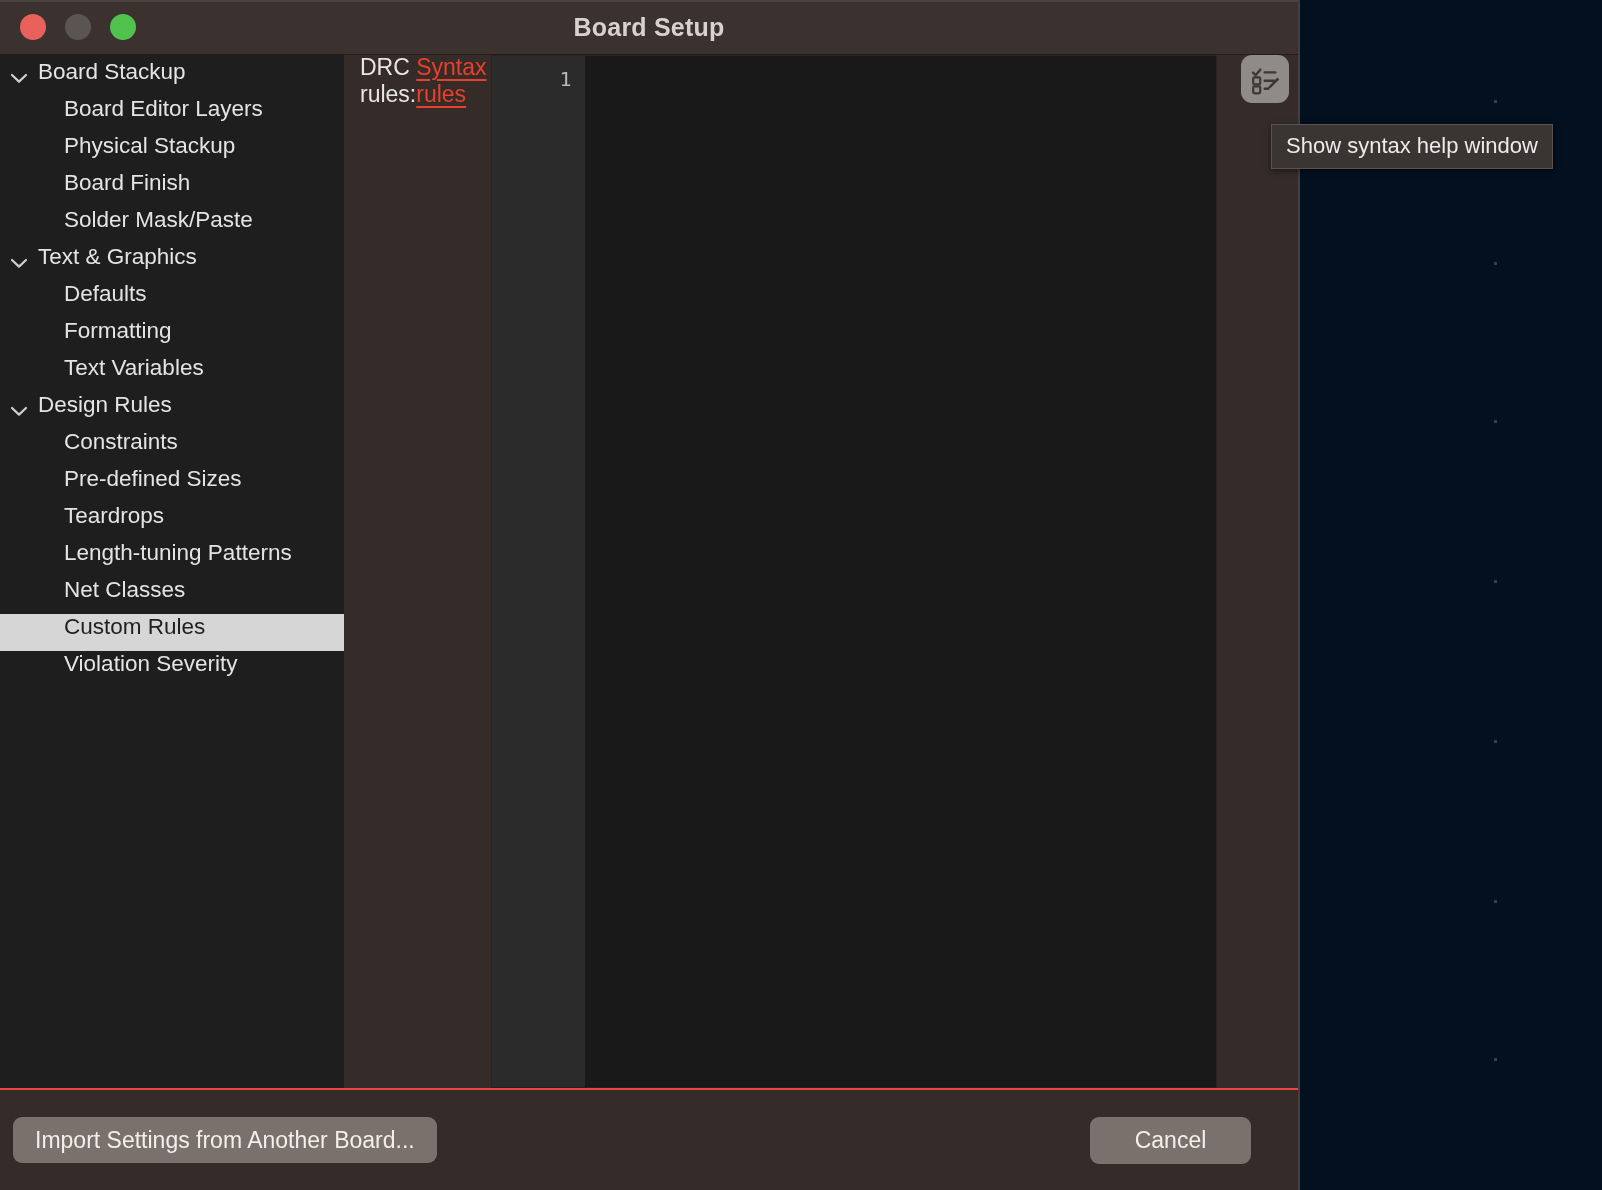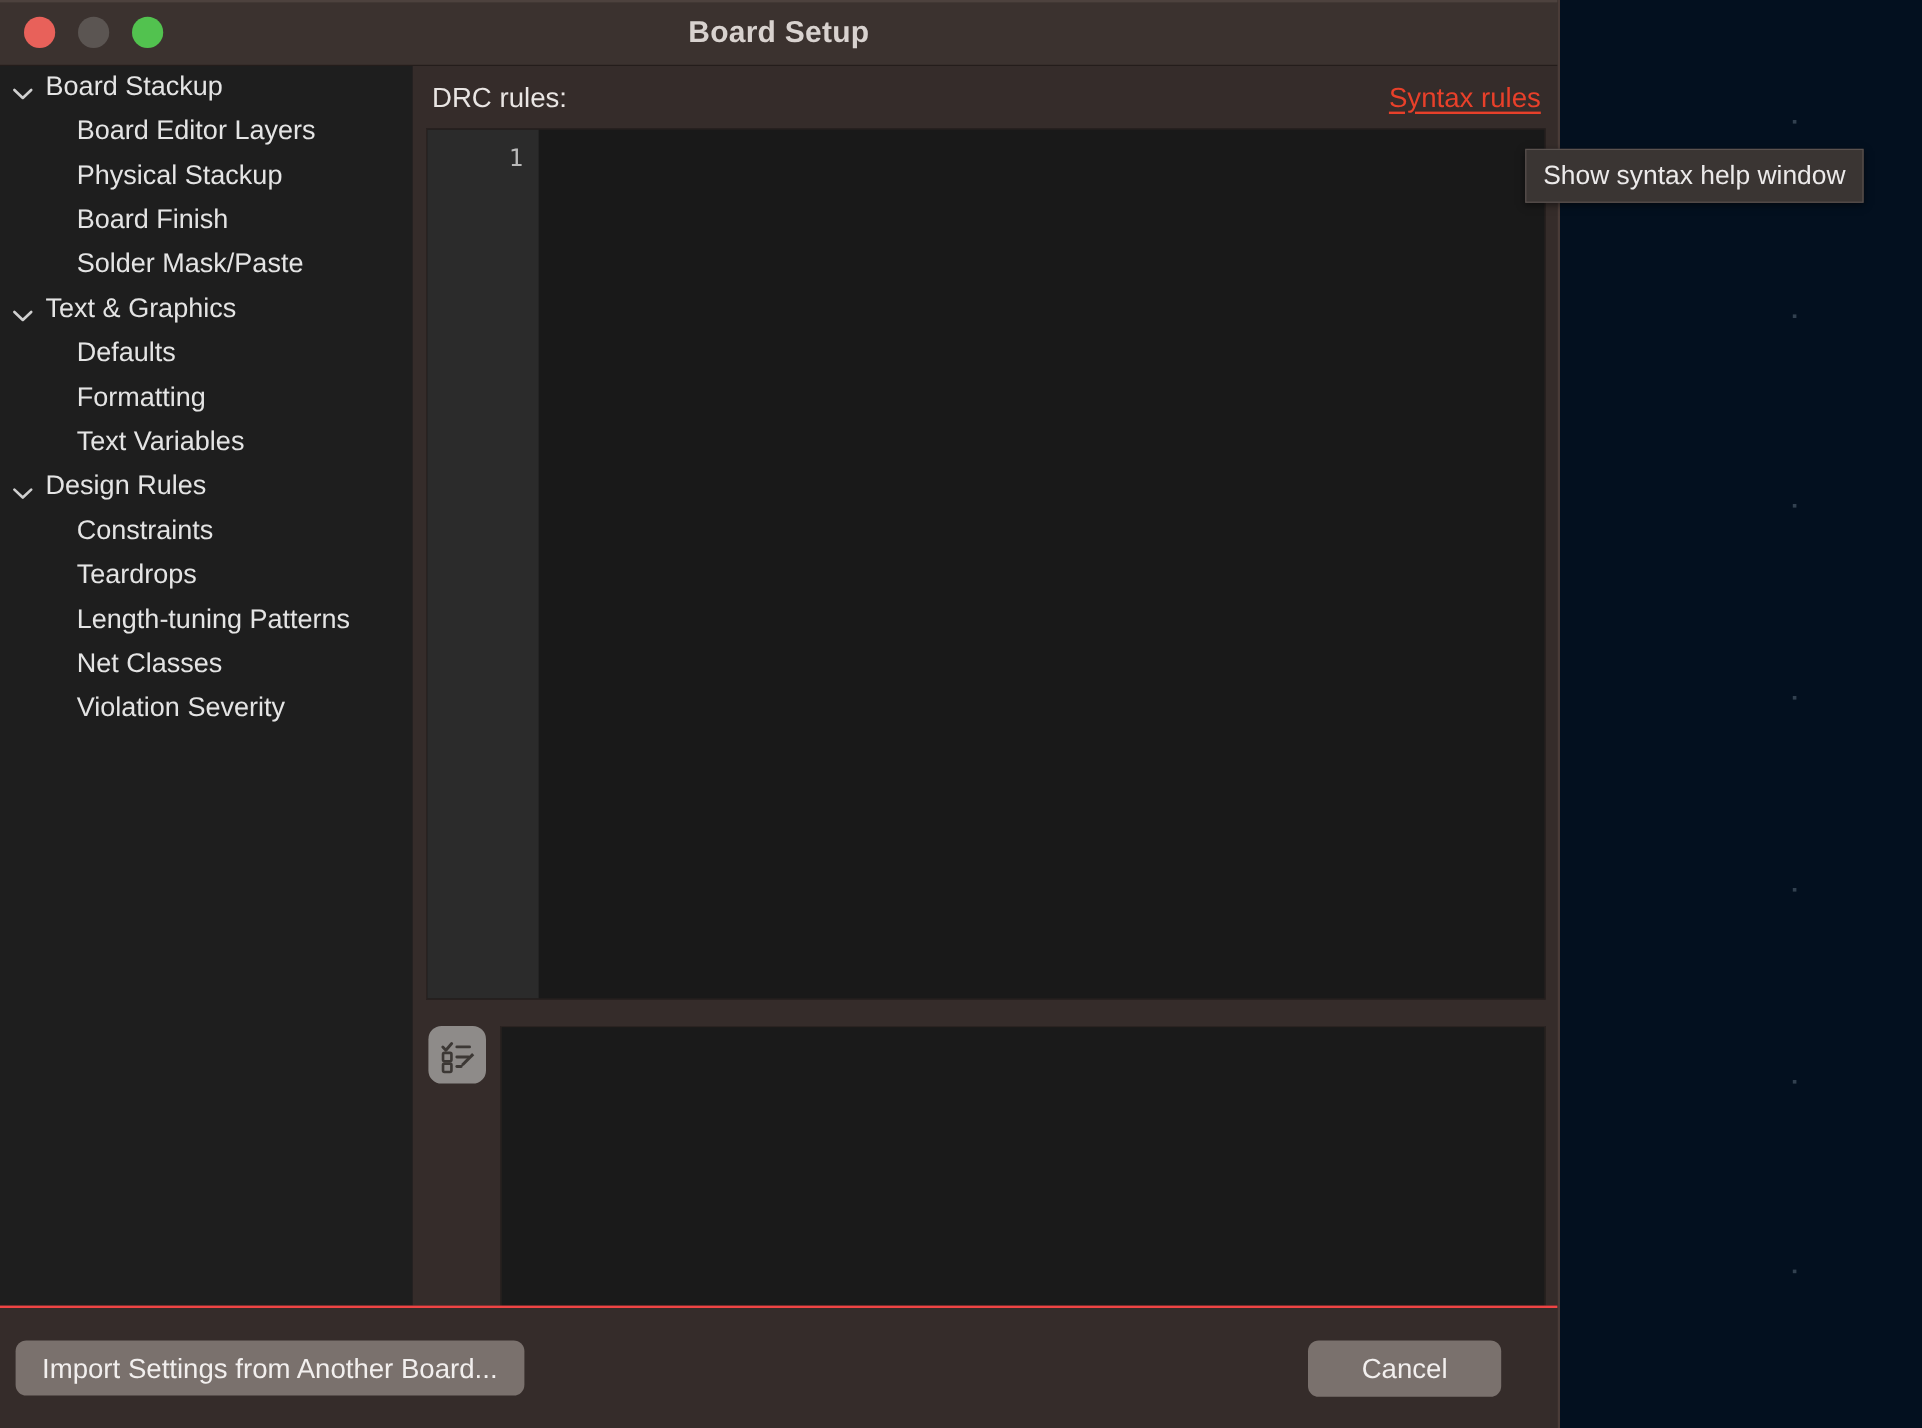"DRC rules:" #right-pane { flex-direction: column -> row }
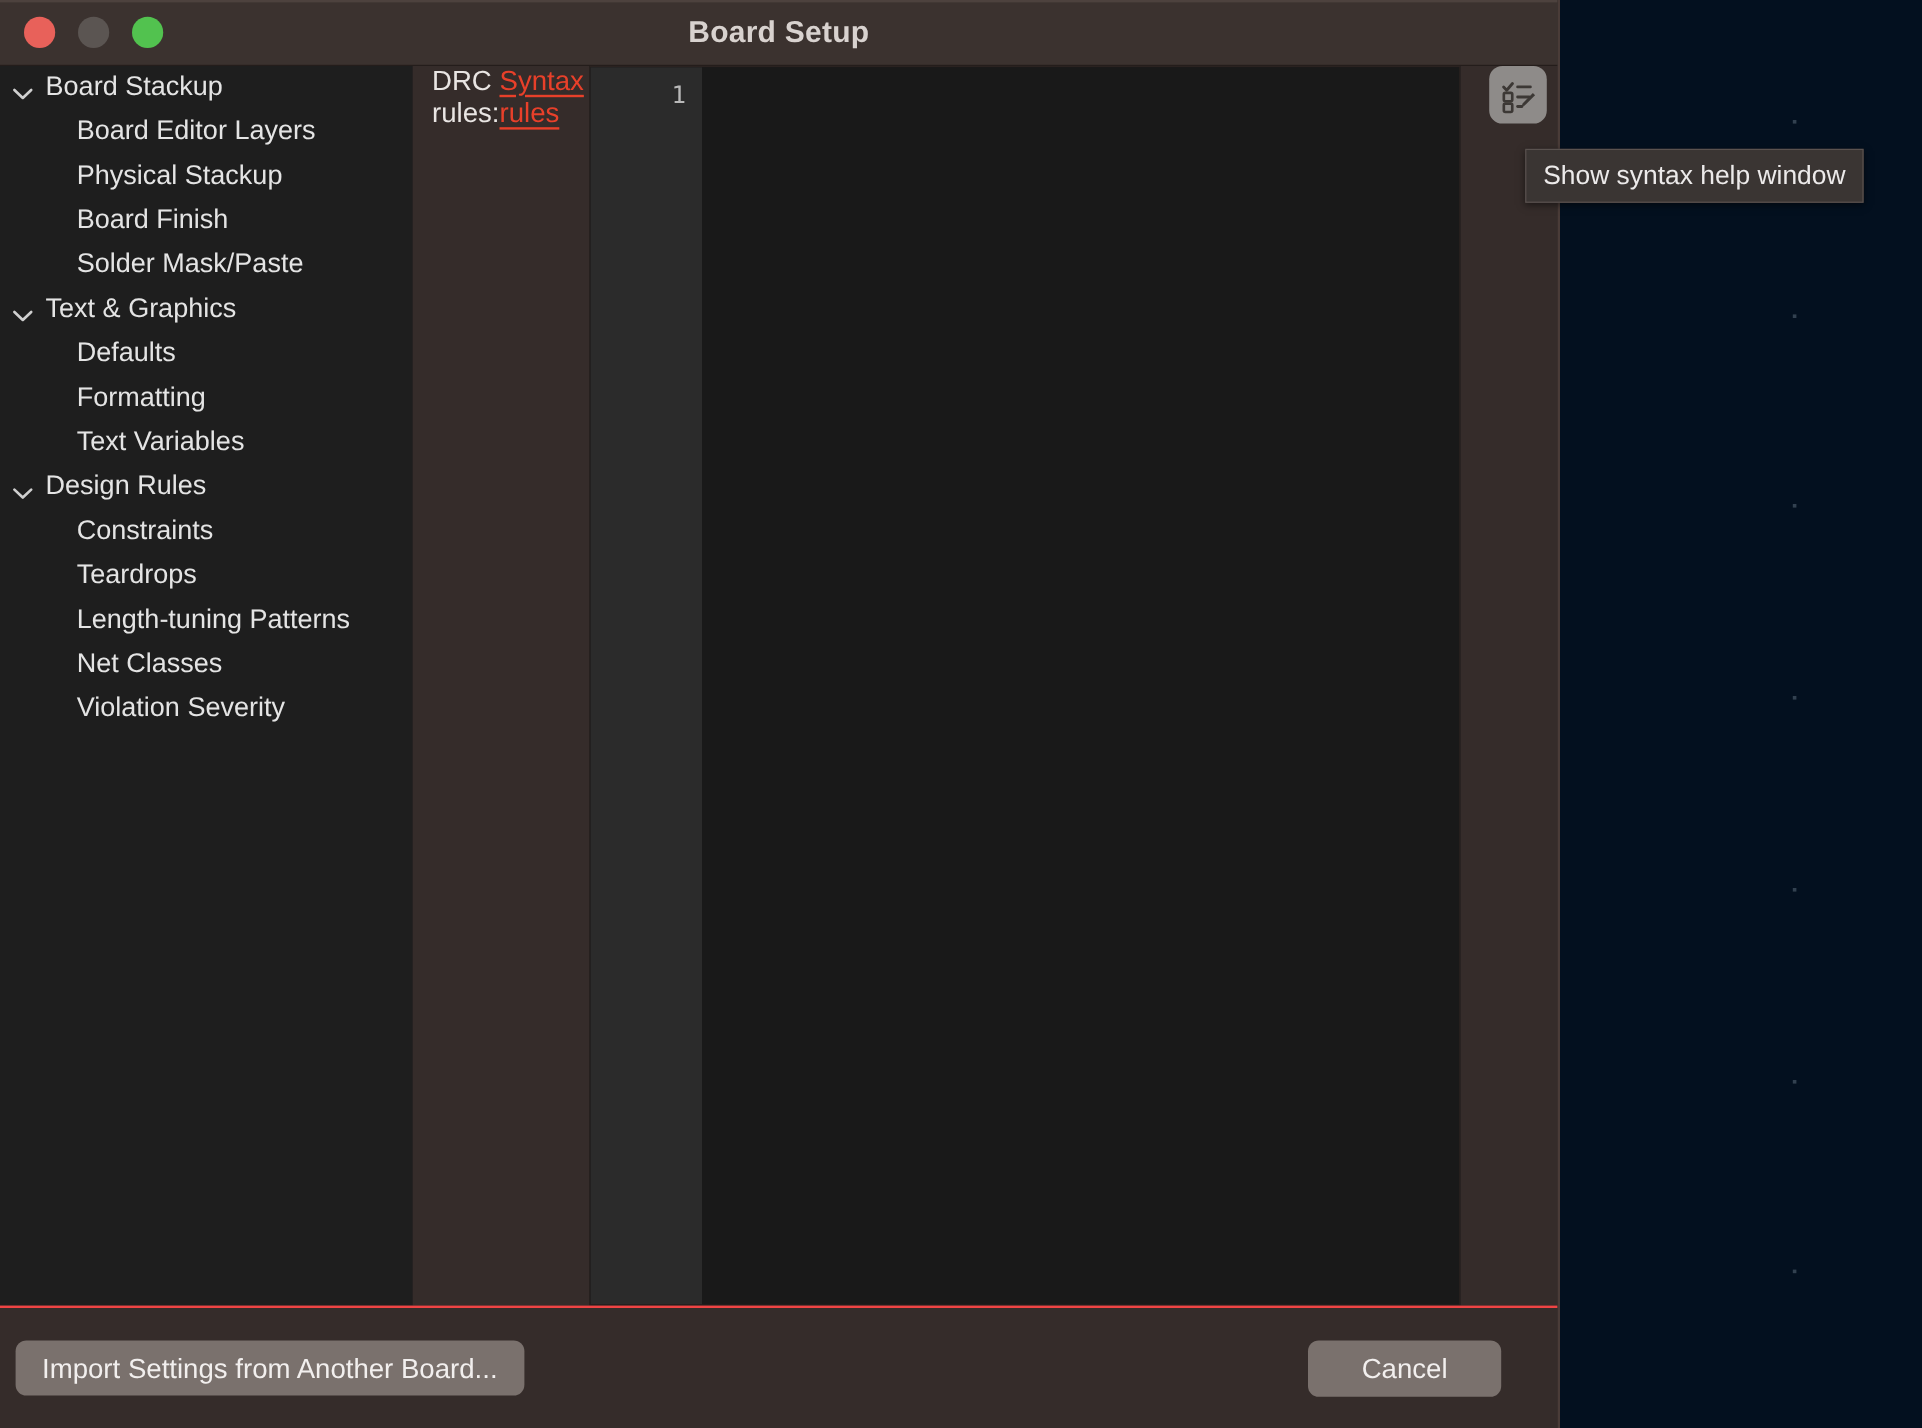"Pre-defined Sizes" div.tree-row { html: none -> <div> <span></span> <span>Pre-defined Sizes</span> </div> }
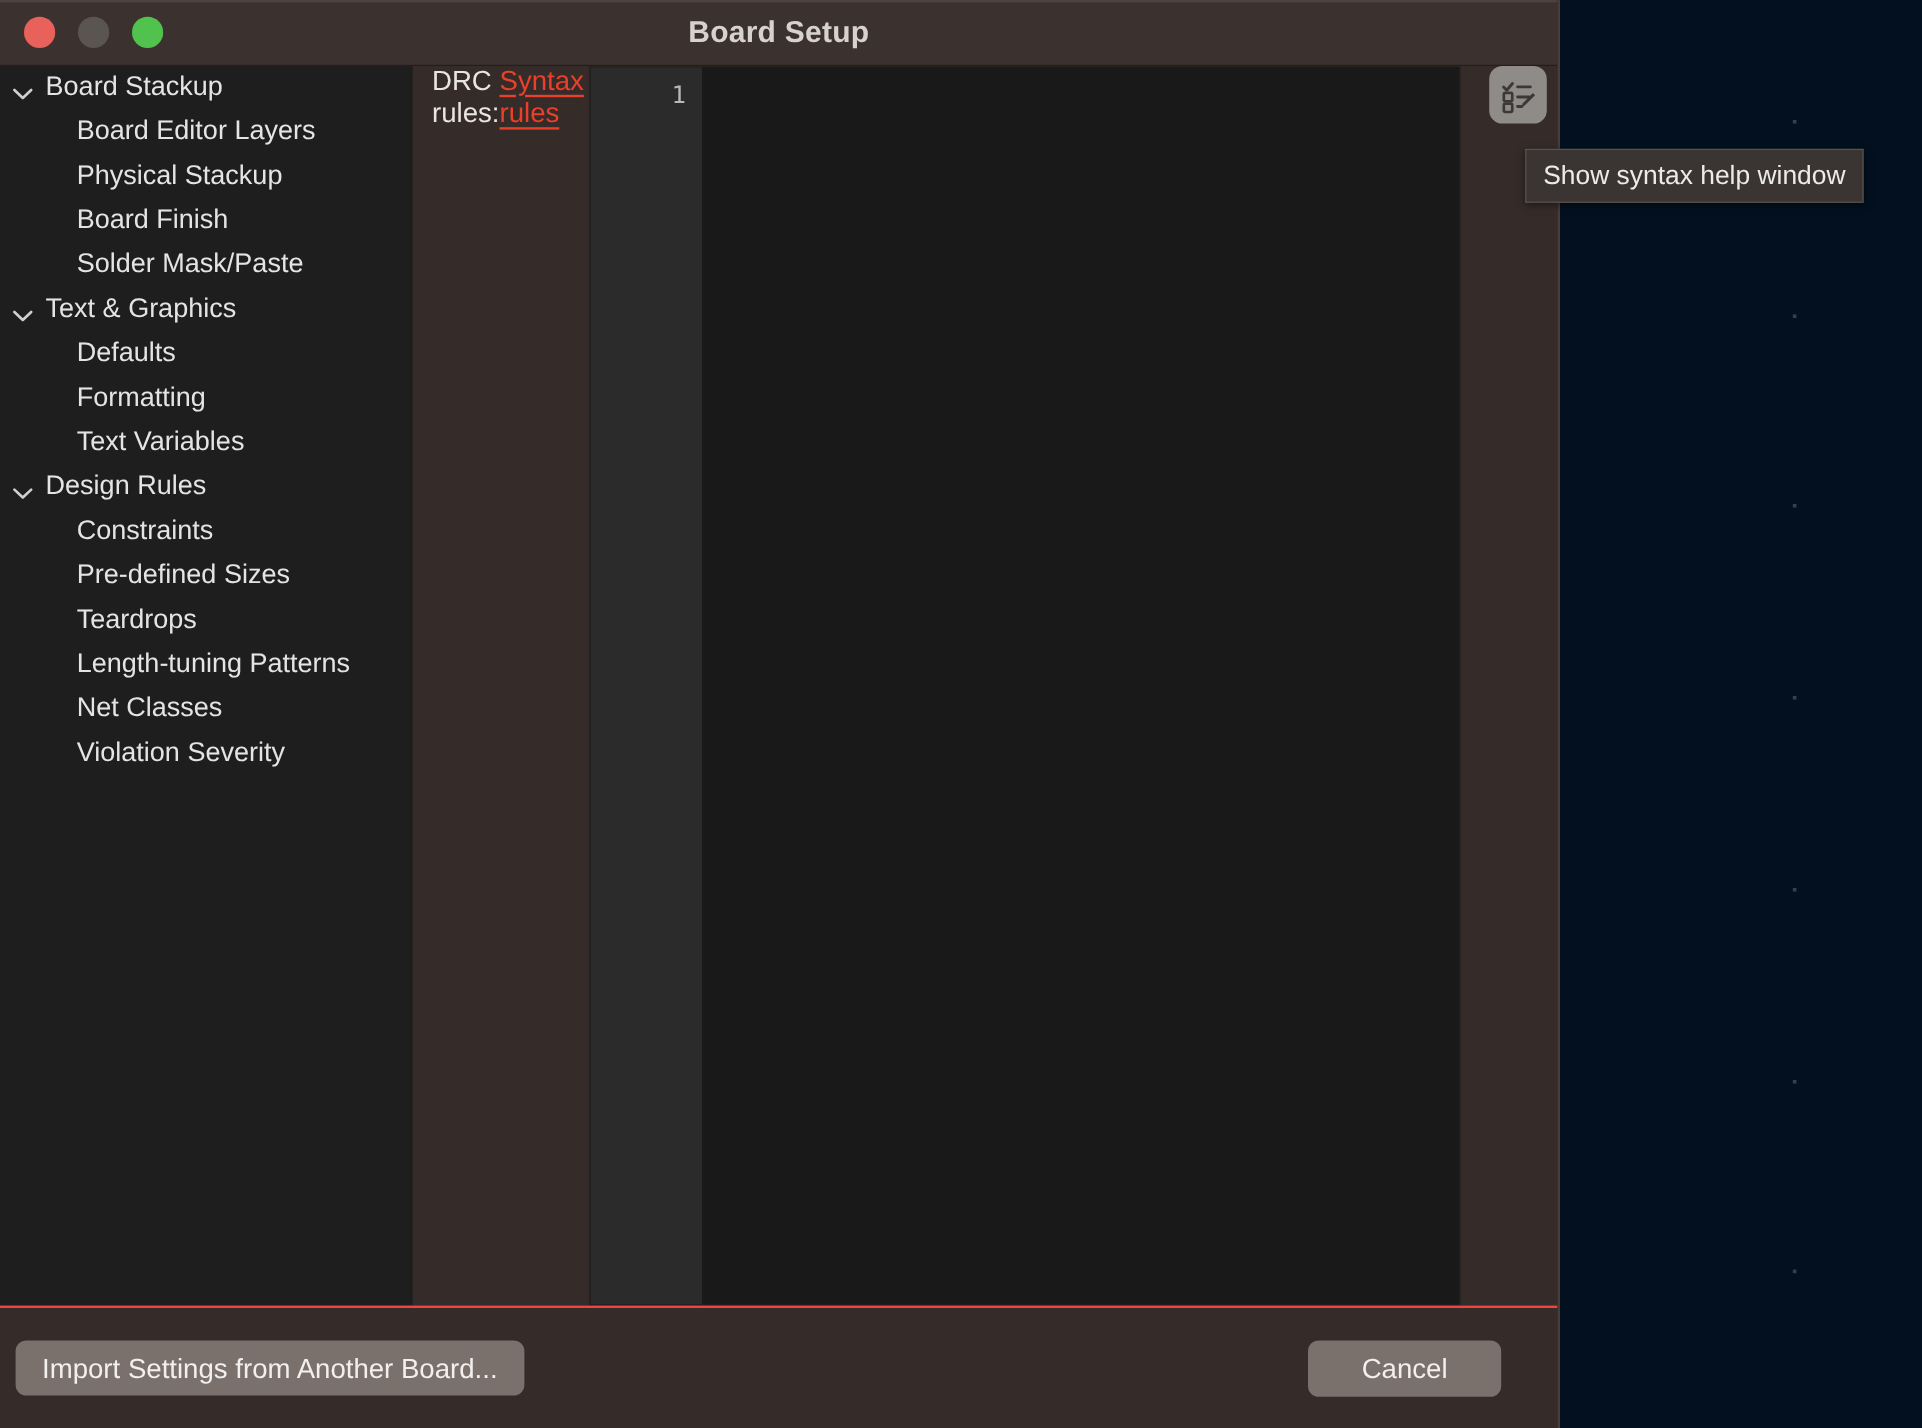"Custom Rules" div.tree-row { html: none -> <div> <span></span> <span>Custom Rules</span> </div> }
